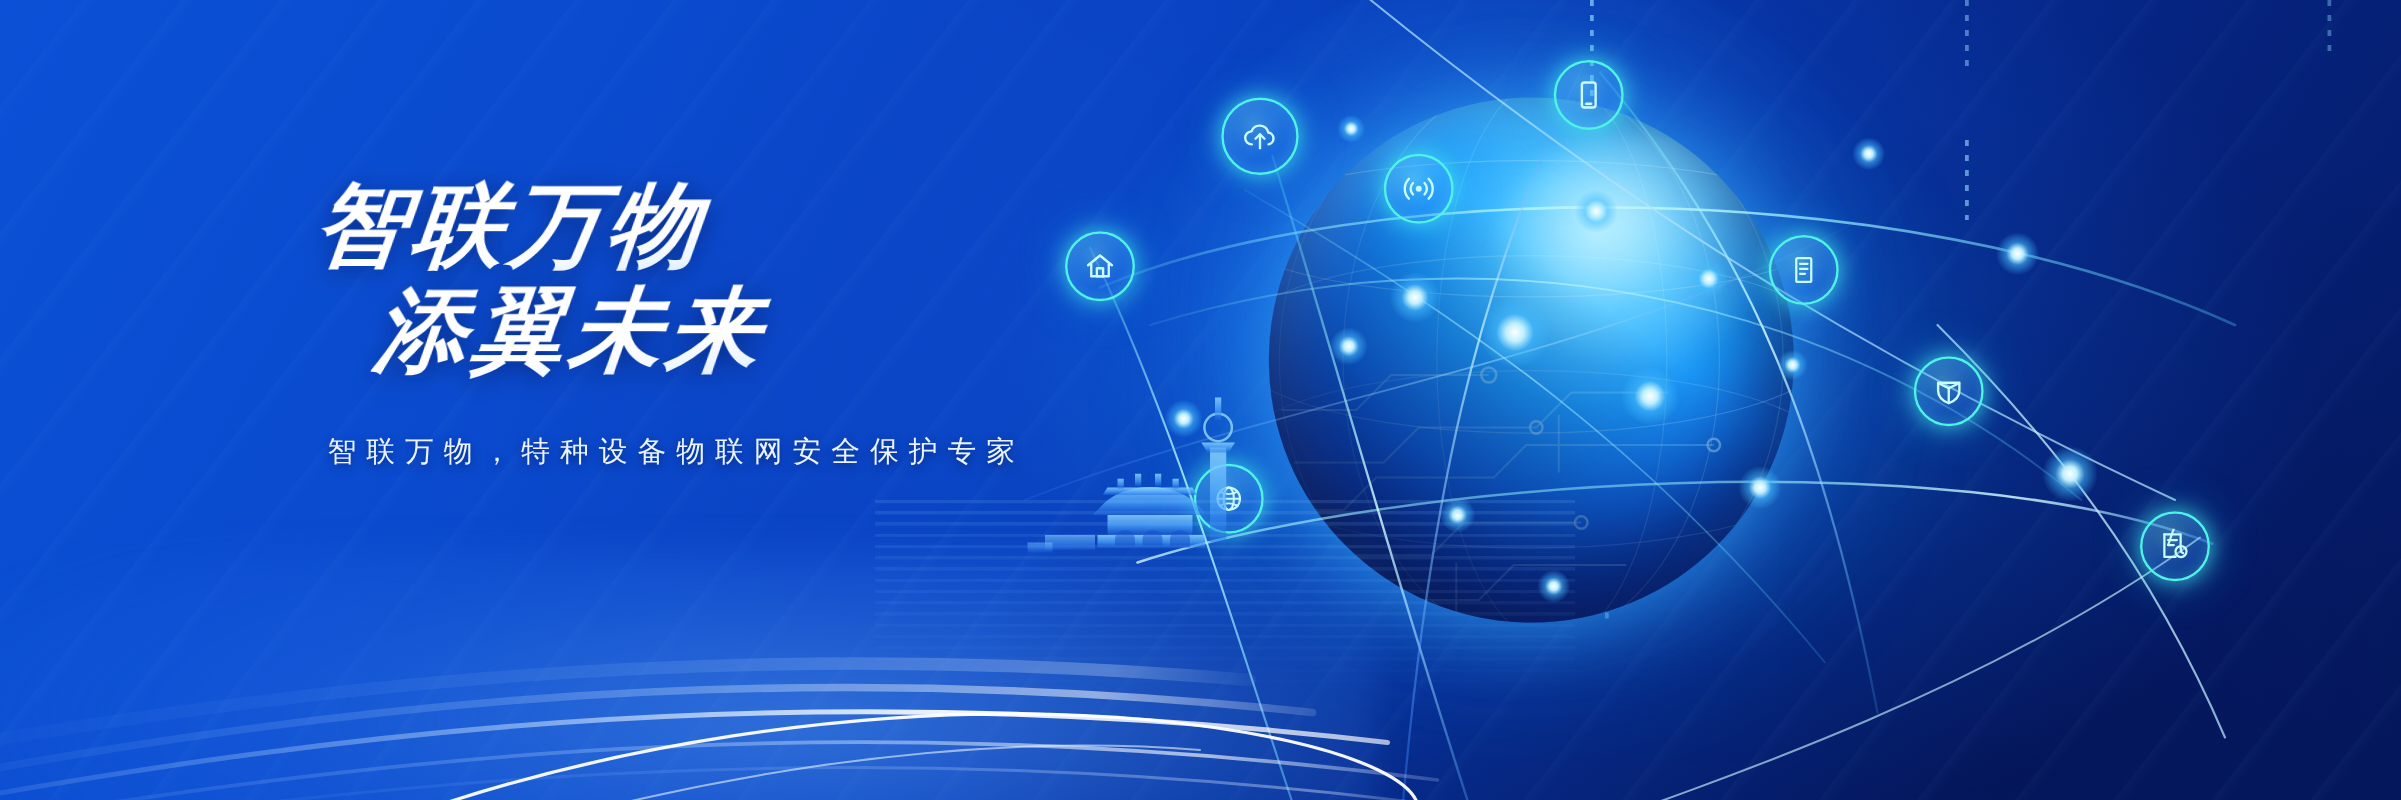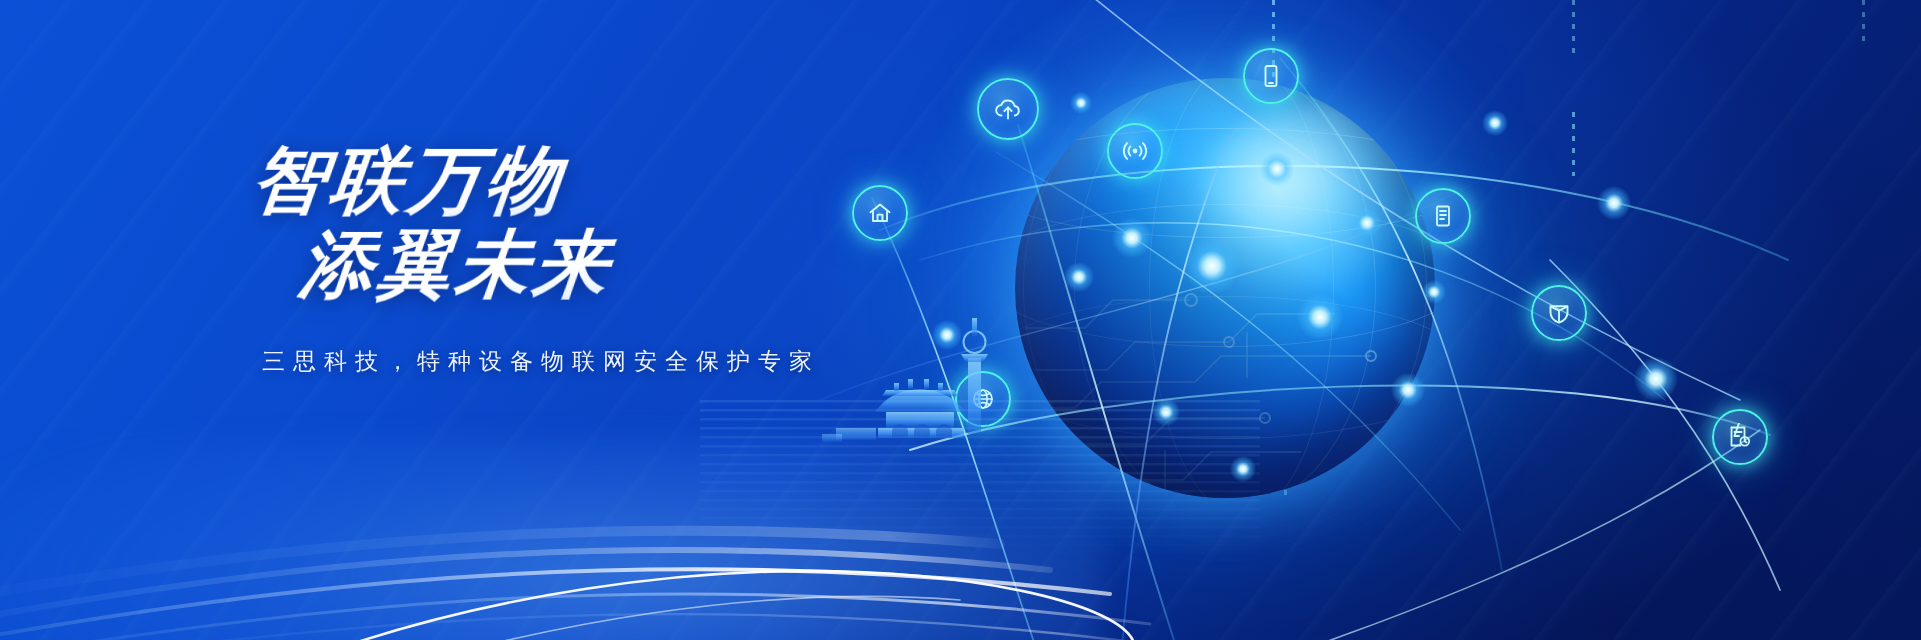"三思科技，特种设备物联网安全保护专家" div.subtitle { text: 三思科技 -> 智联万物 }
